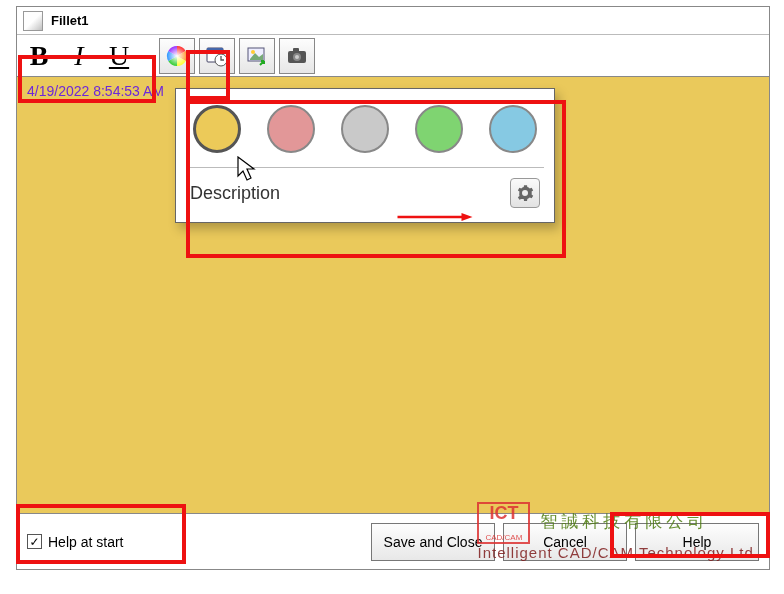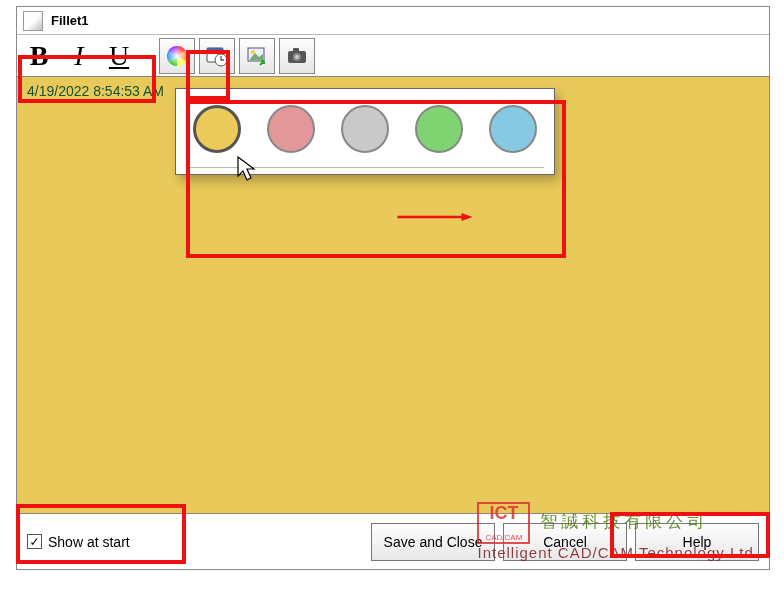"4/19/2022 8:54:53 AM" .timestamp { color: #14532d -> #6d28d9 }
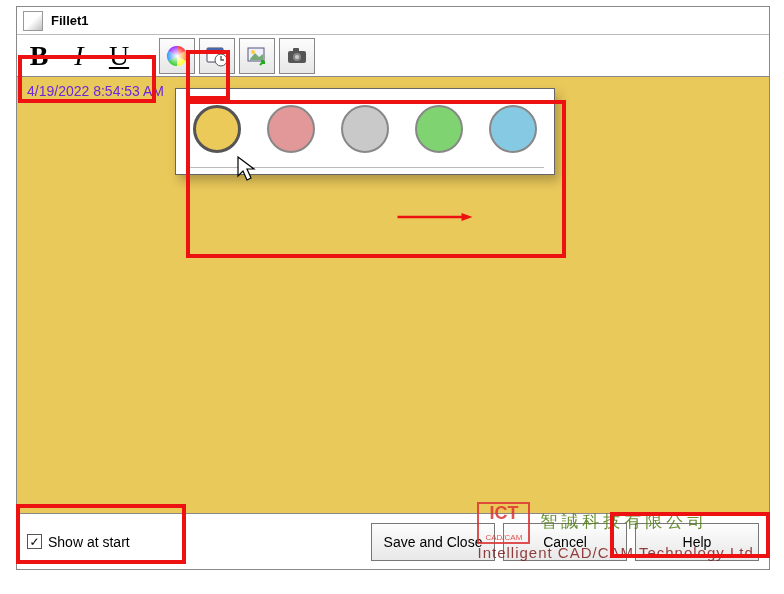"Description" div.desc-row { html: none -> <div> <span>Description</span> <div> <svg> <path></path> </svg> </div> </div> }
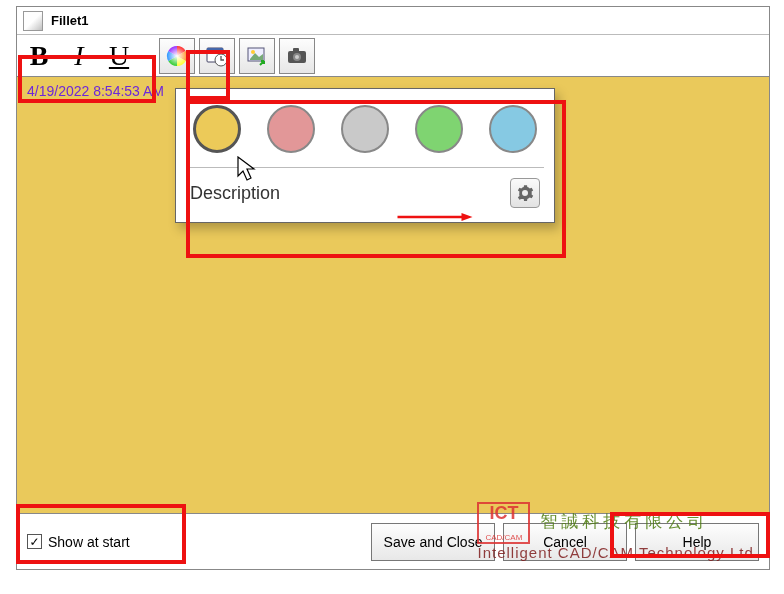"Show at start" span { text: Show -> Help }
